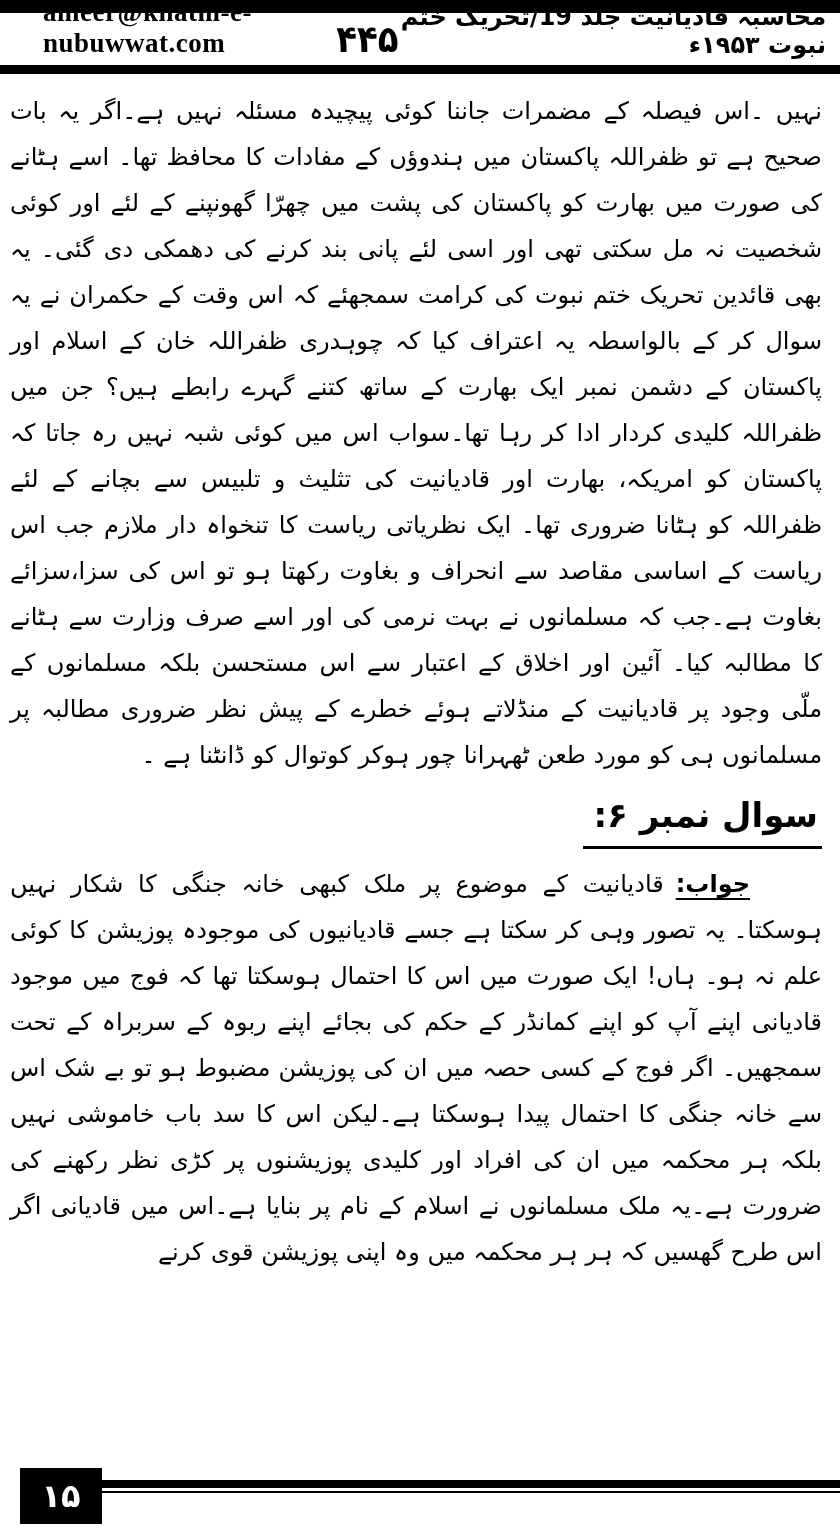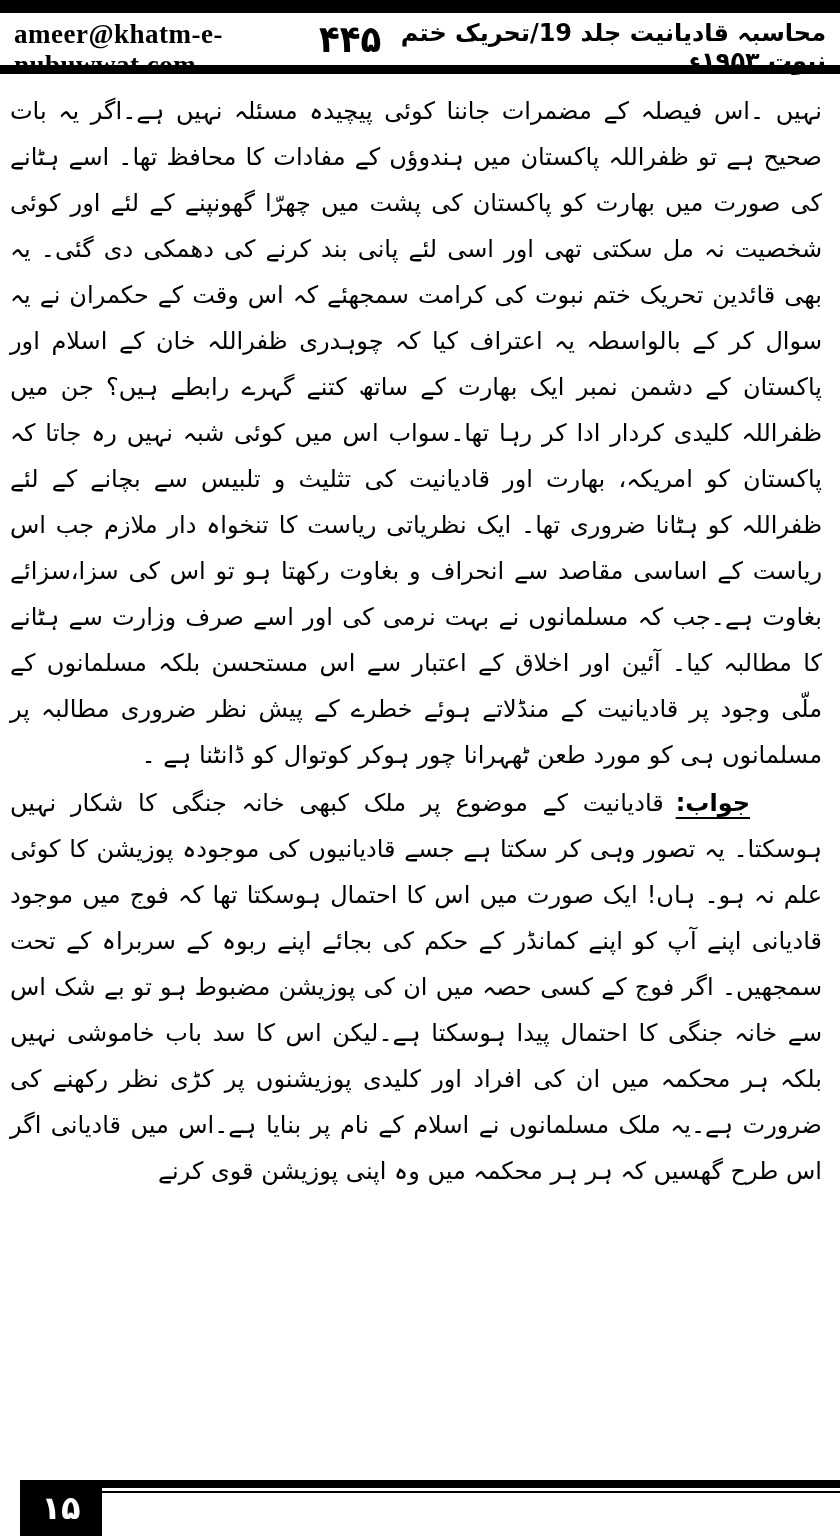"ameer@khatm-e-nubuwwat.com" .header-row { align-items: flex-start -> flex-end; margin-left: none -> 29px }
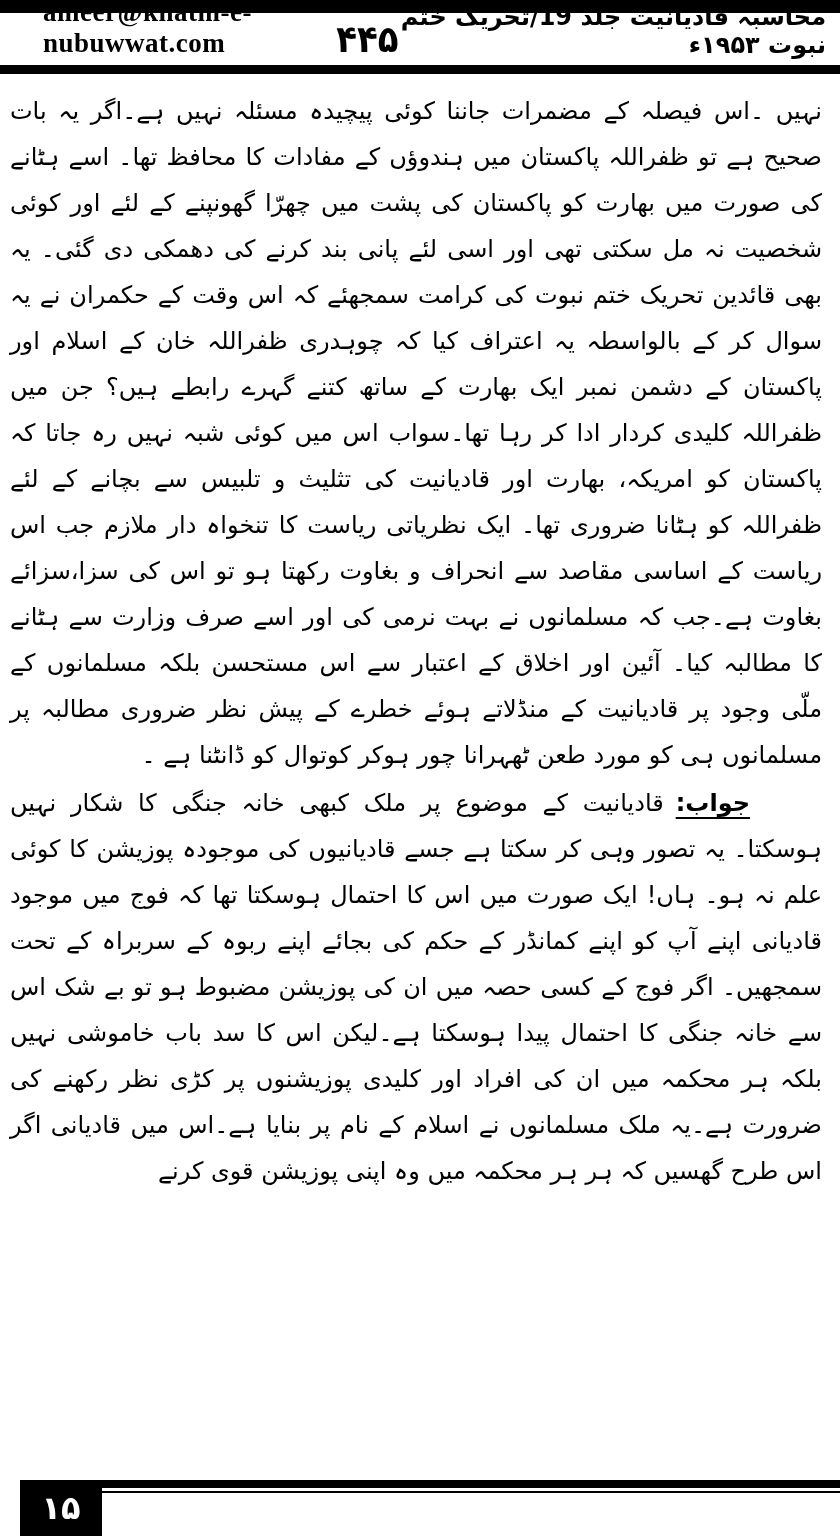"سوال نمبر ۶:" div.question-heading { html: none -> <div><span>سوال نمبر ۶:</span></div> }
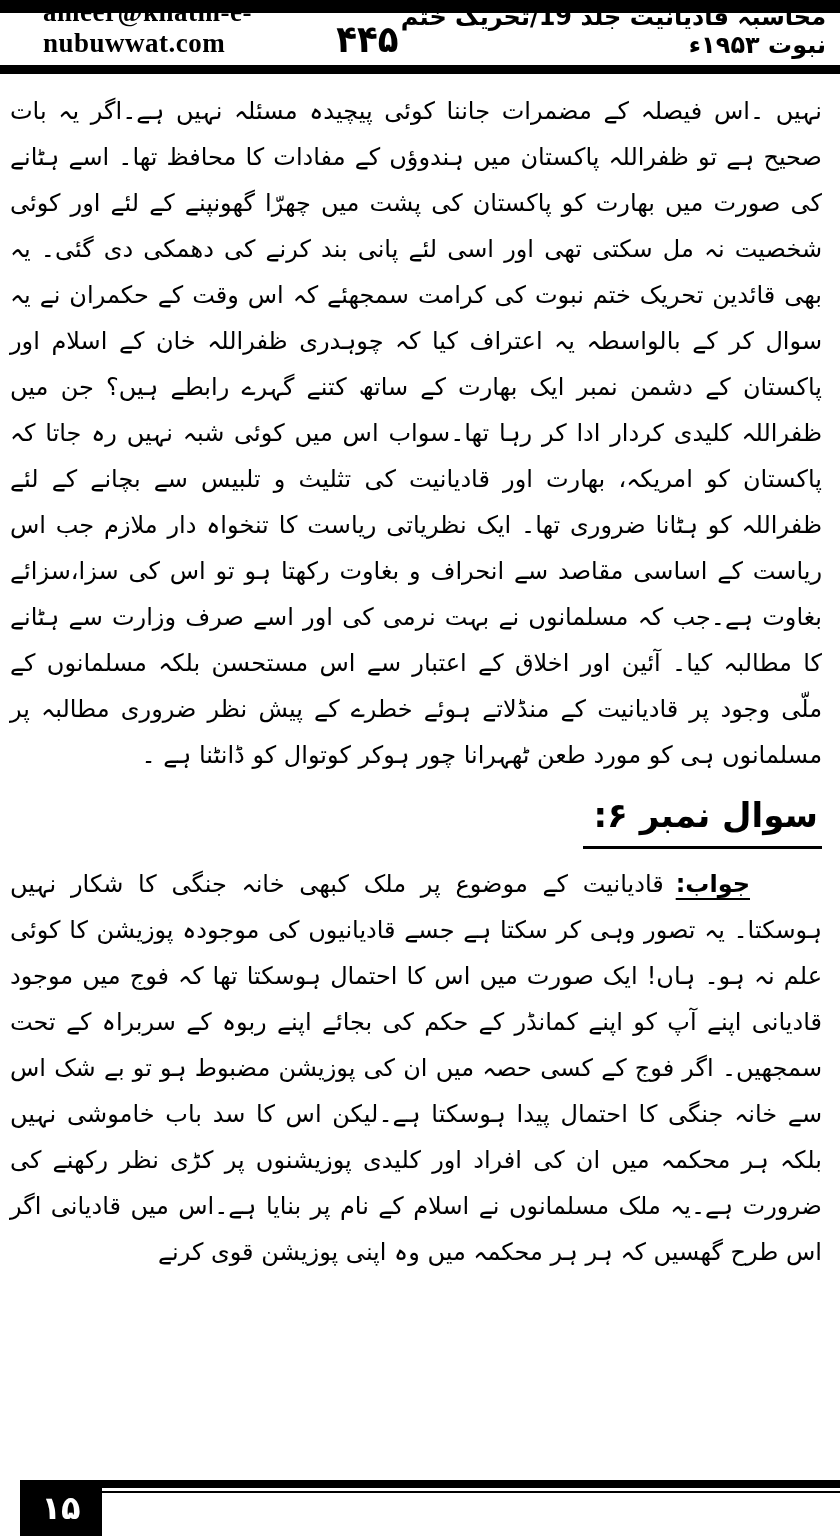"۱۵" .page-num-box { bottom: 4px -> 16px }
